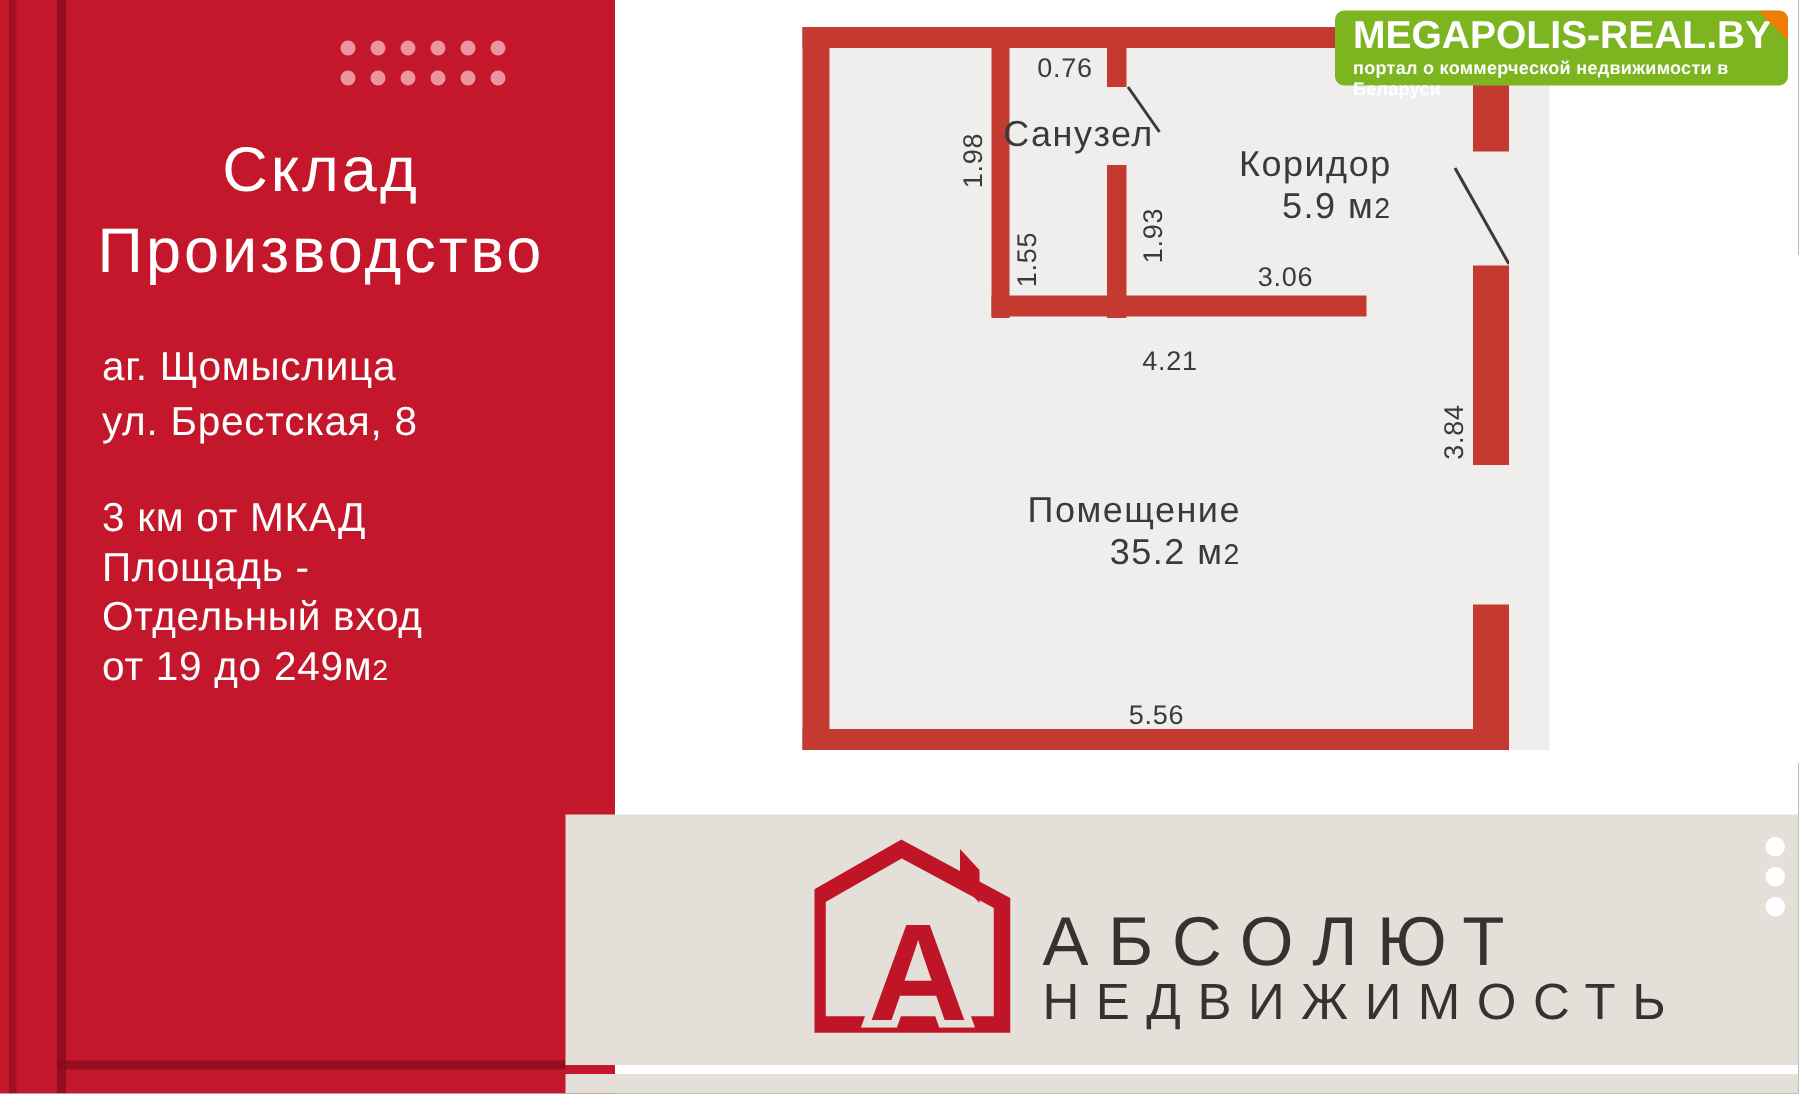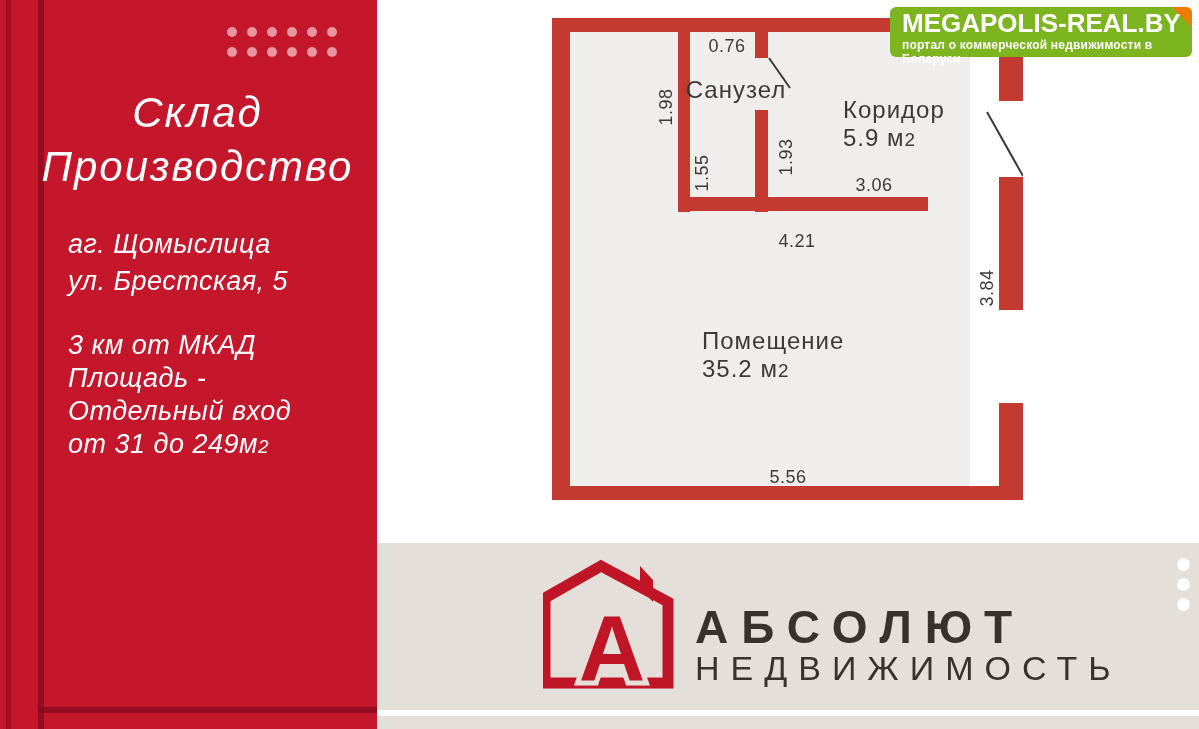"0.76" .plan { left: 552px -> 535px; text-align: none -> right; width: 418px -> 498px }
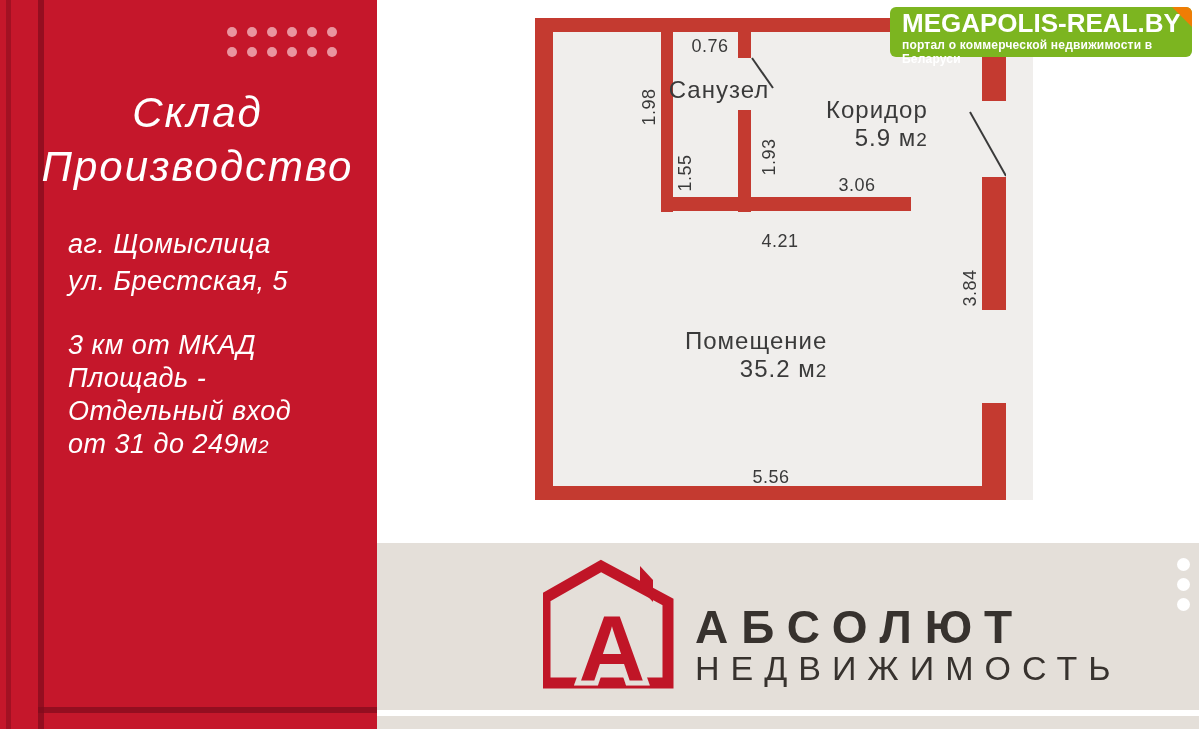"Склад" .panel { font-style: italic -> none; width: 377px -> 410px }
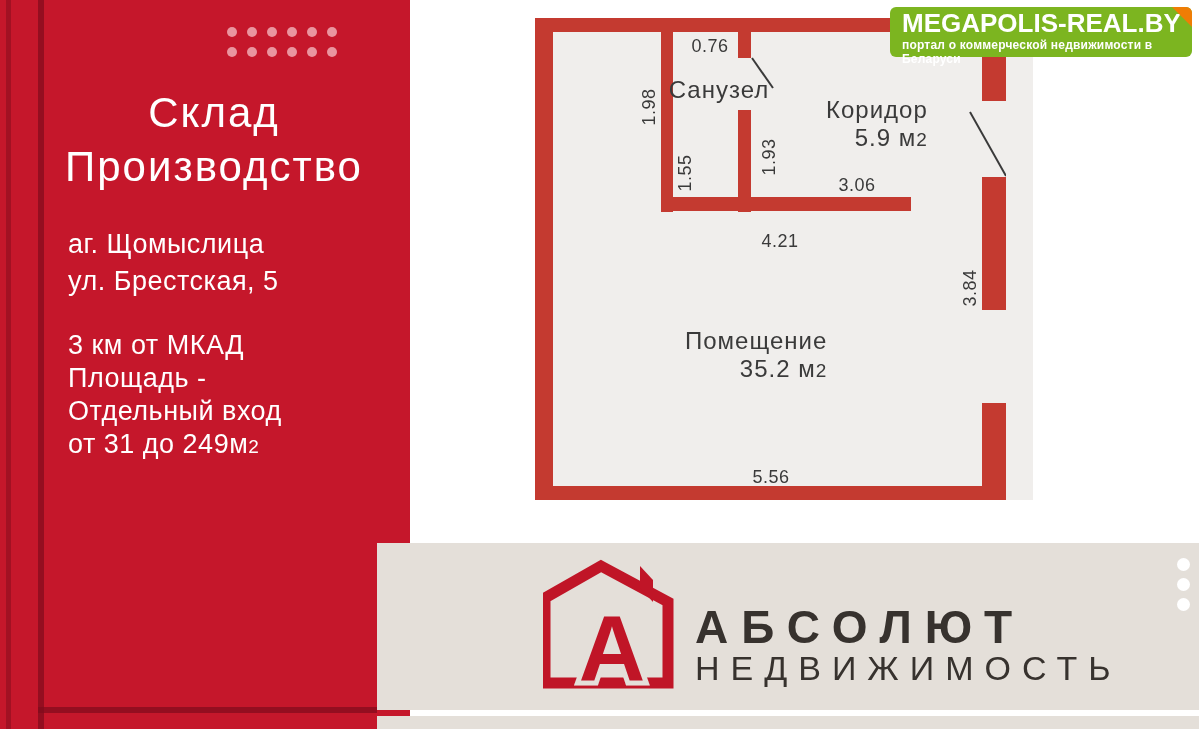"ул. Брестская, 5" div { text: 5 -> 8 }
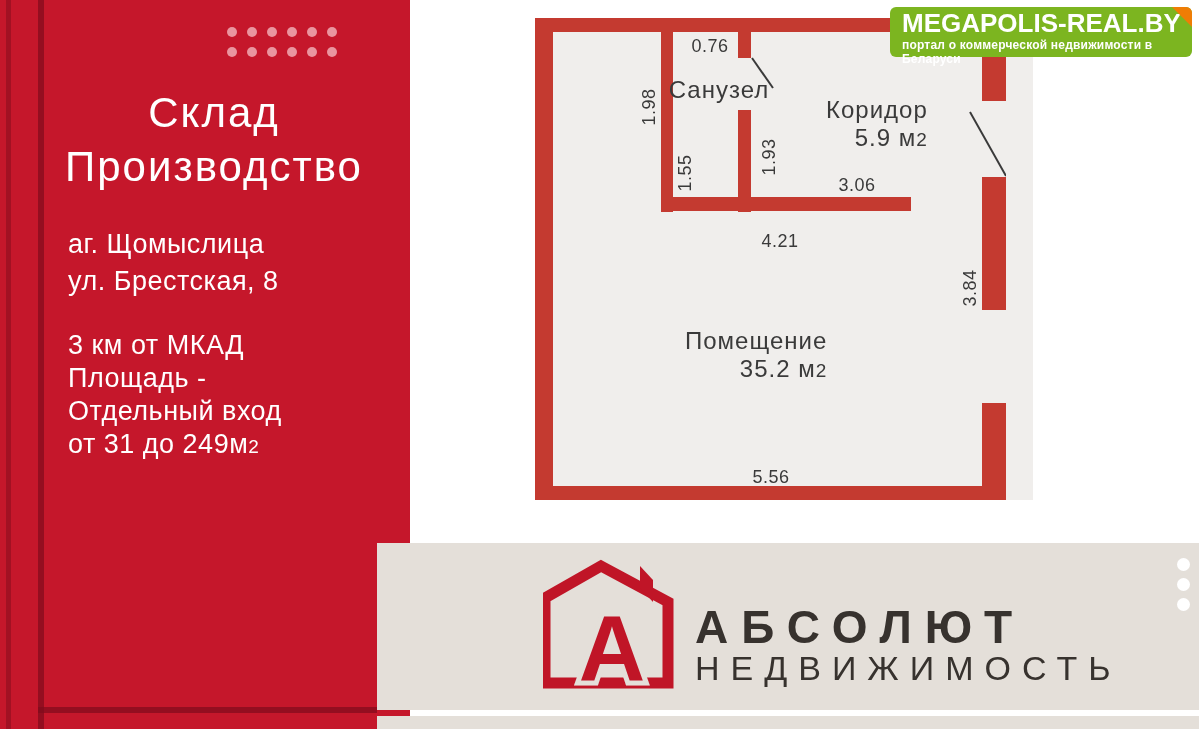"от 31 до 249м" span { text: 31 -> 19 }
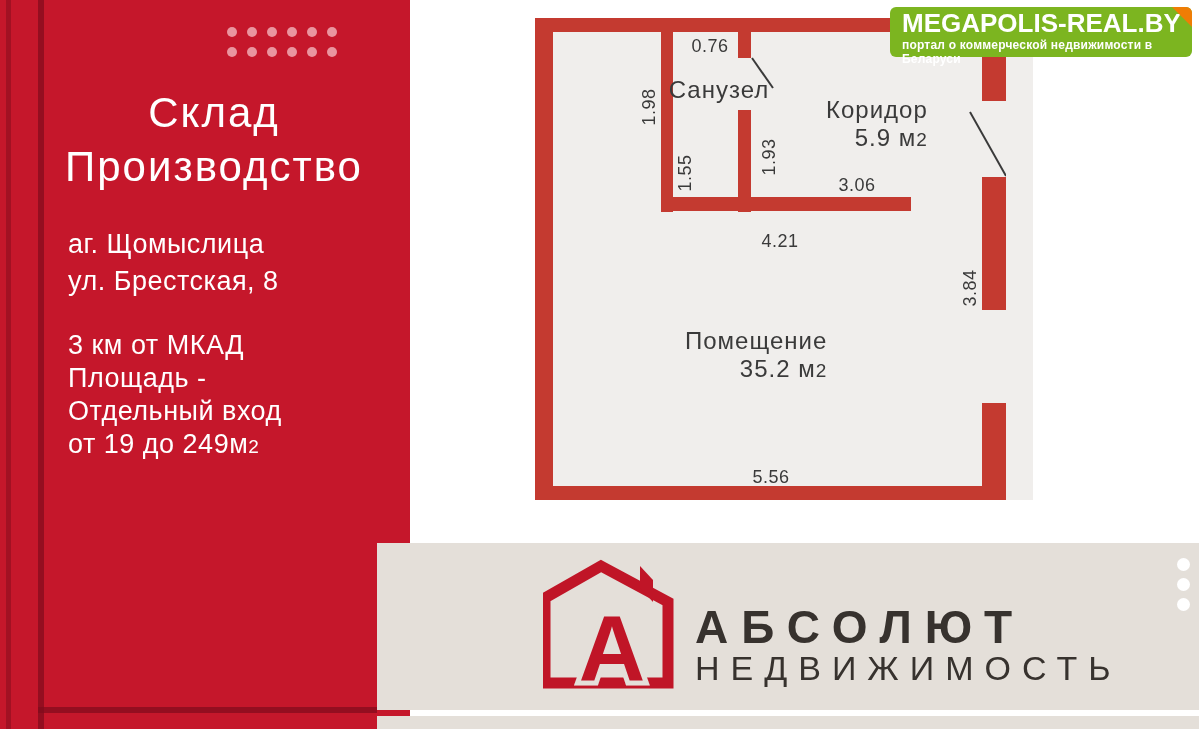"АБСОЛЮТ" .brand { font-weight: bold -> normal }
